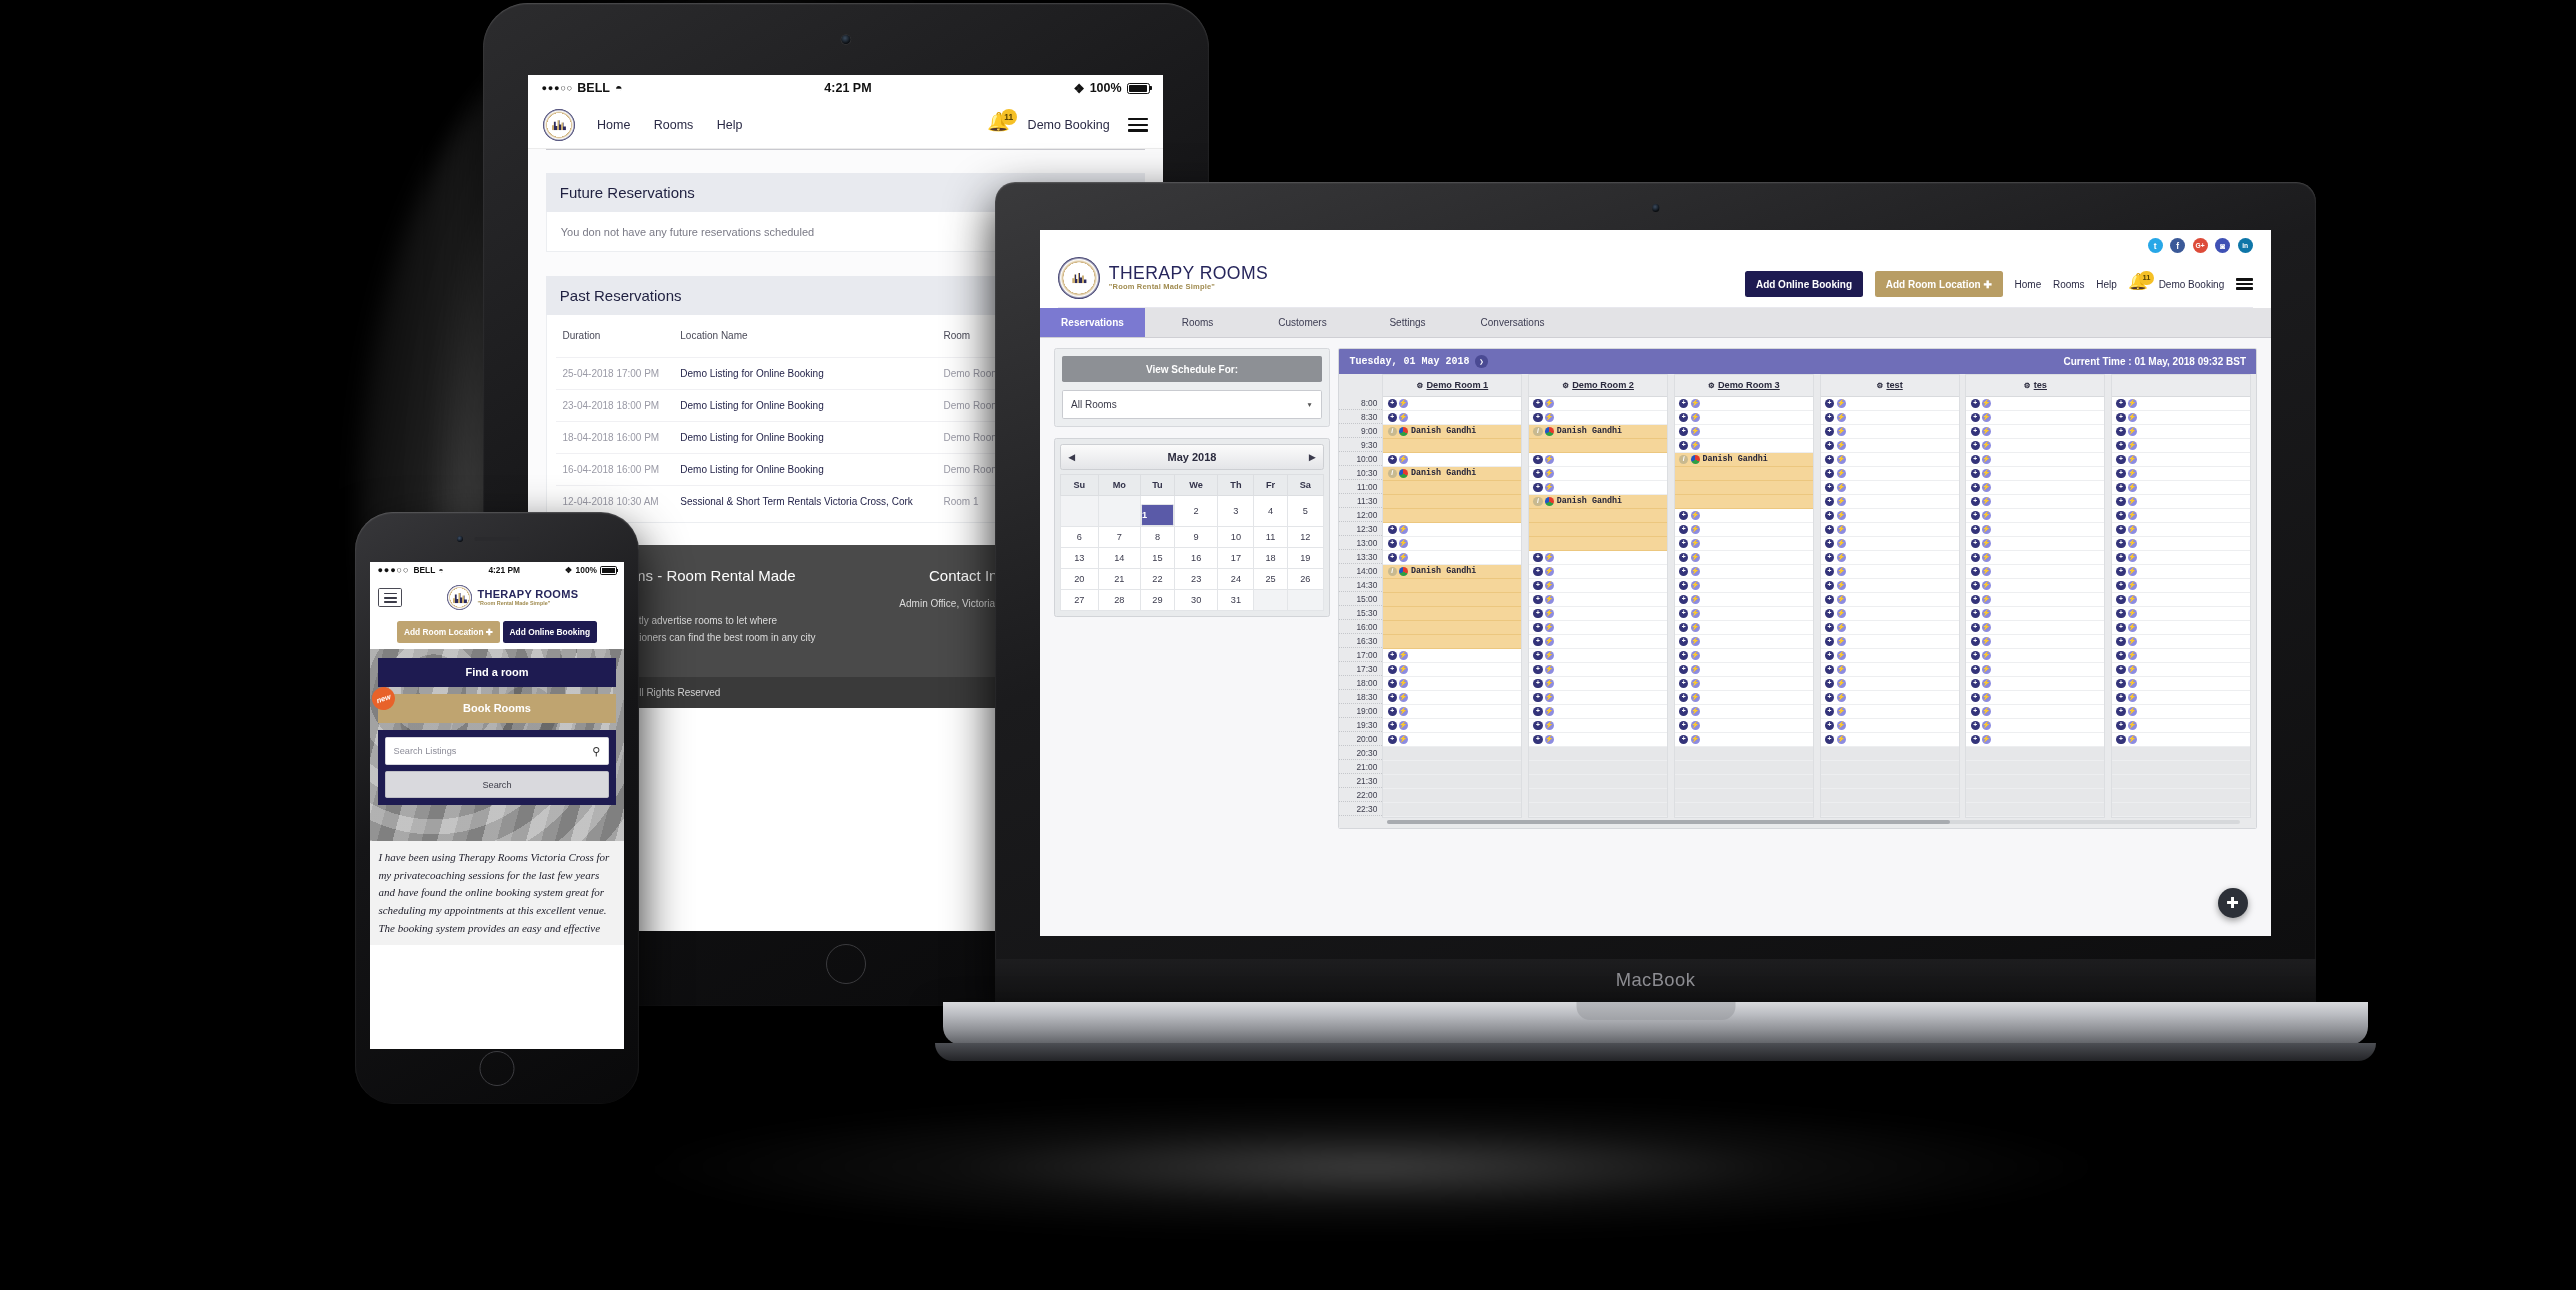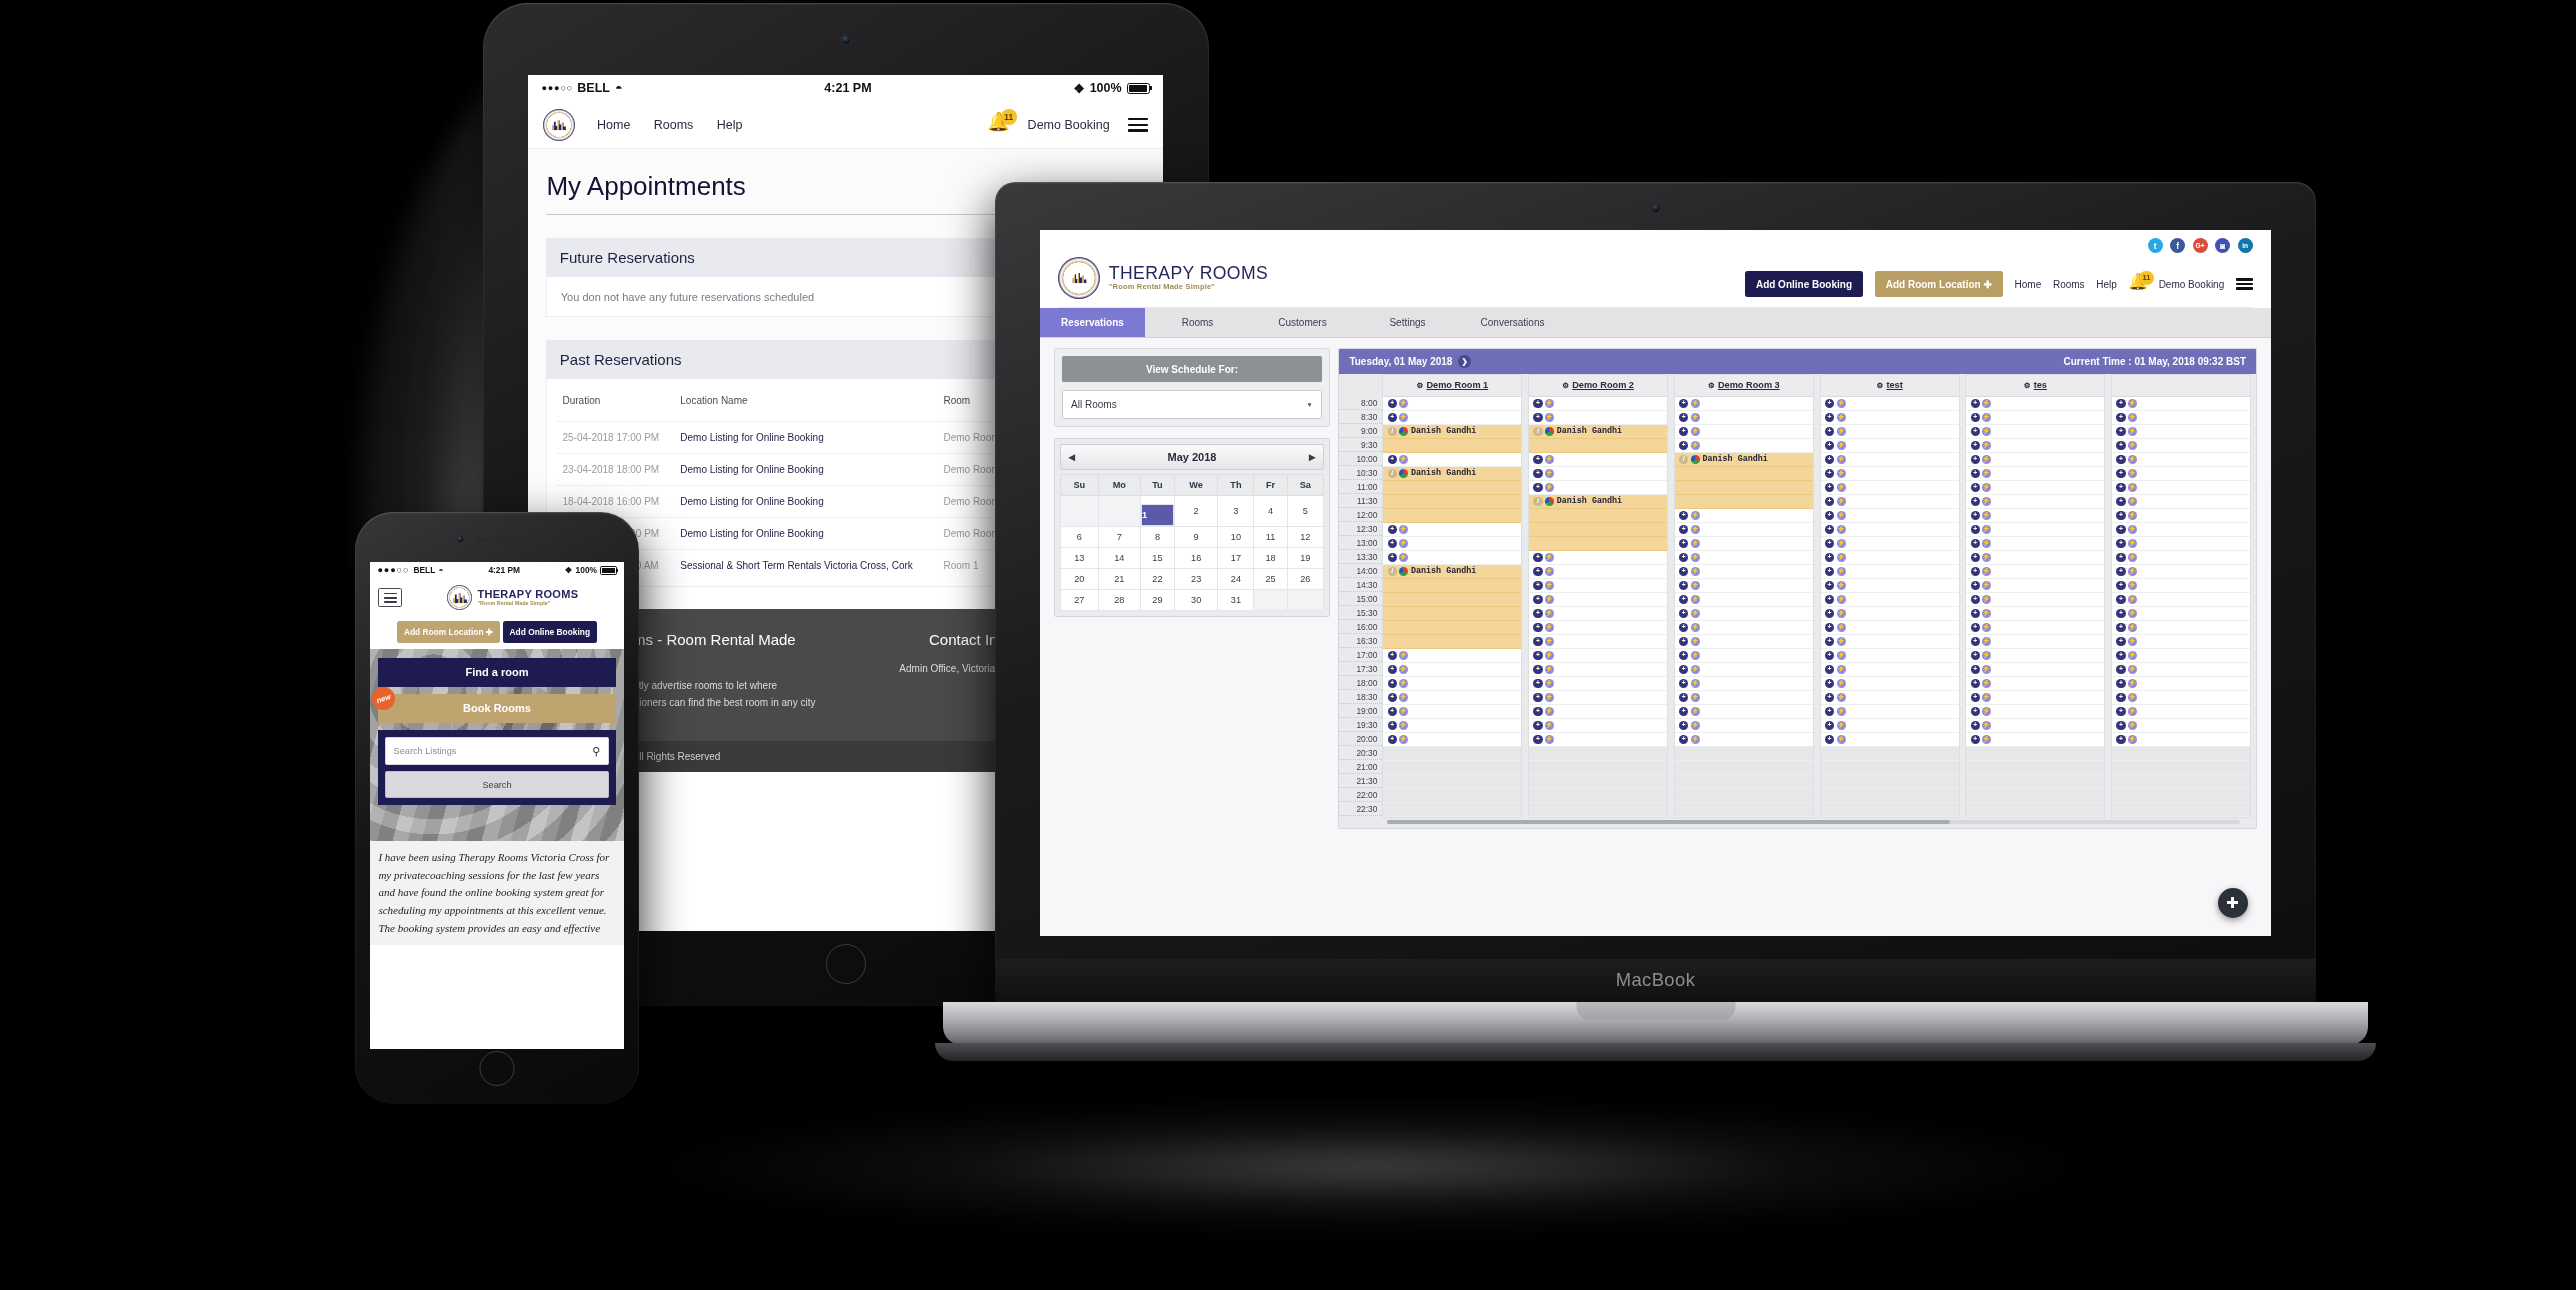"My Appointments" div.tb-h1 { html: <div>My Appointments</div> -> none }
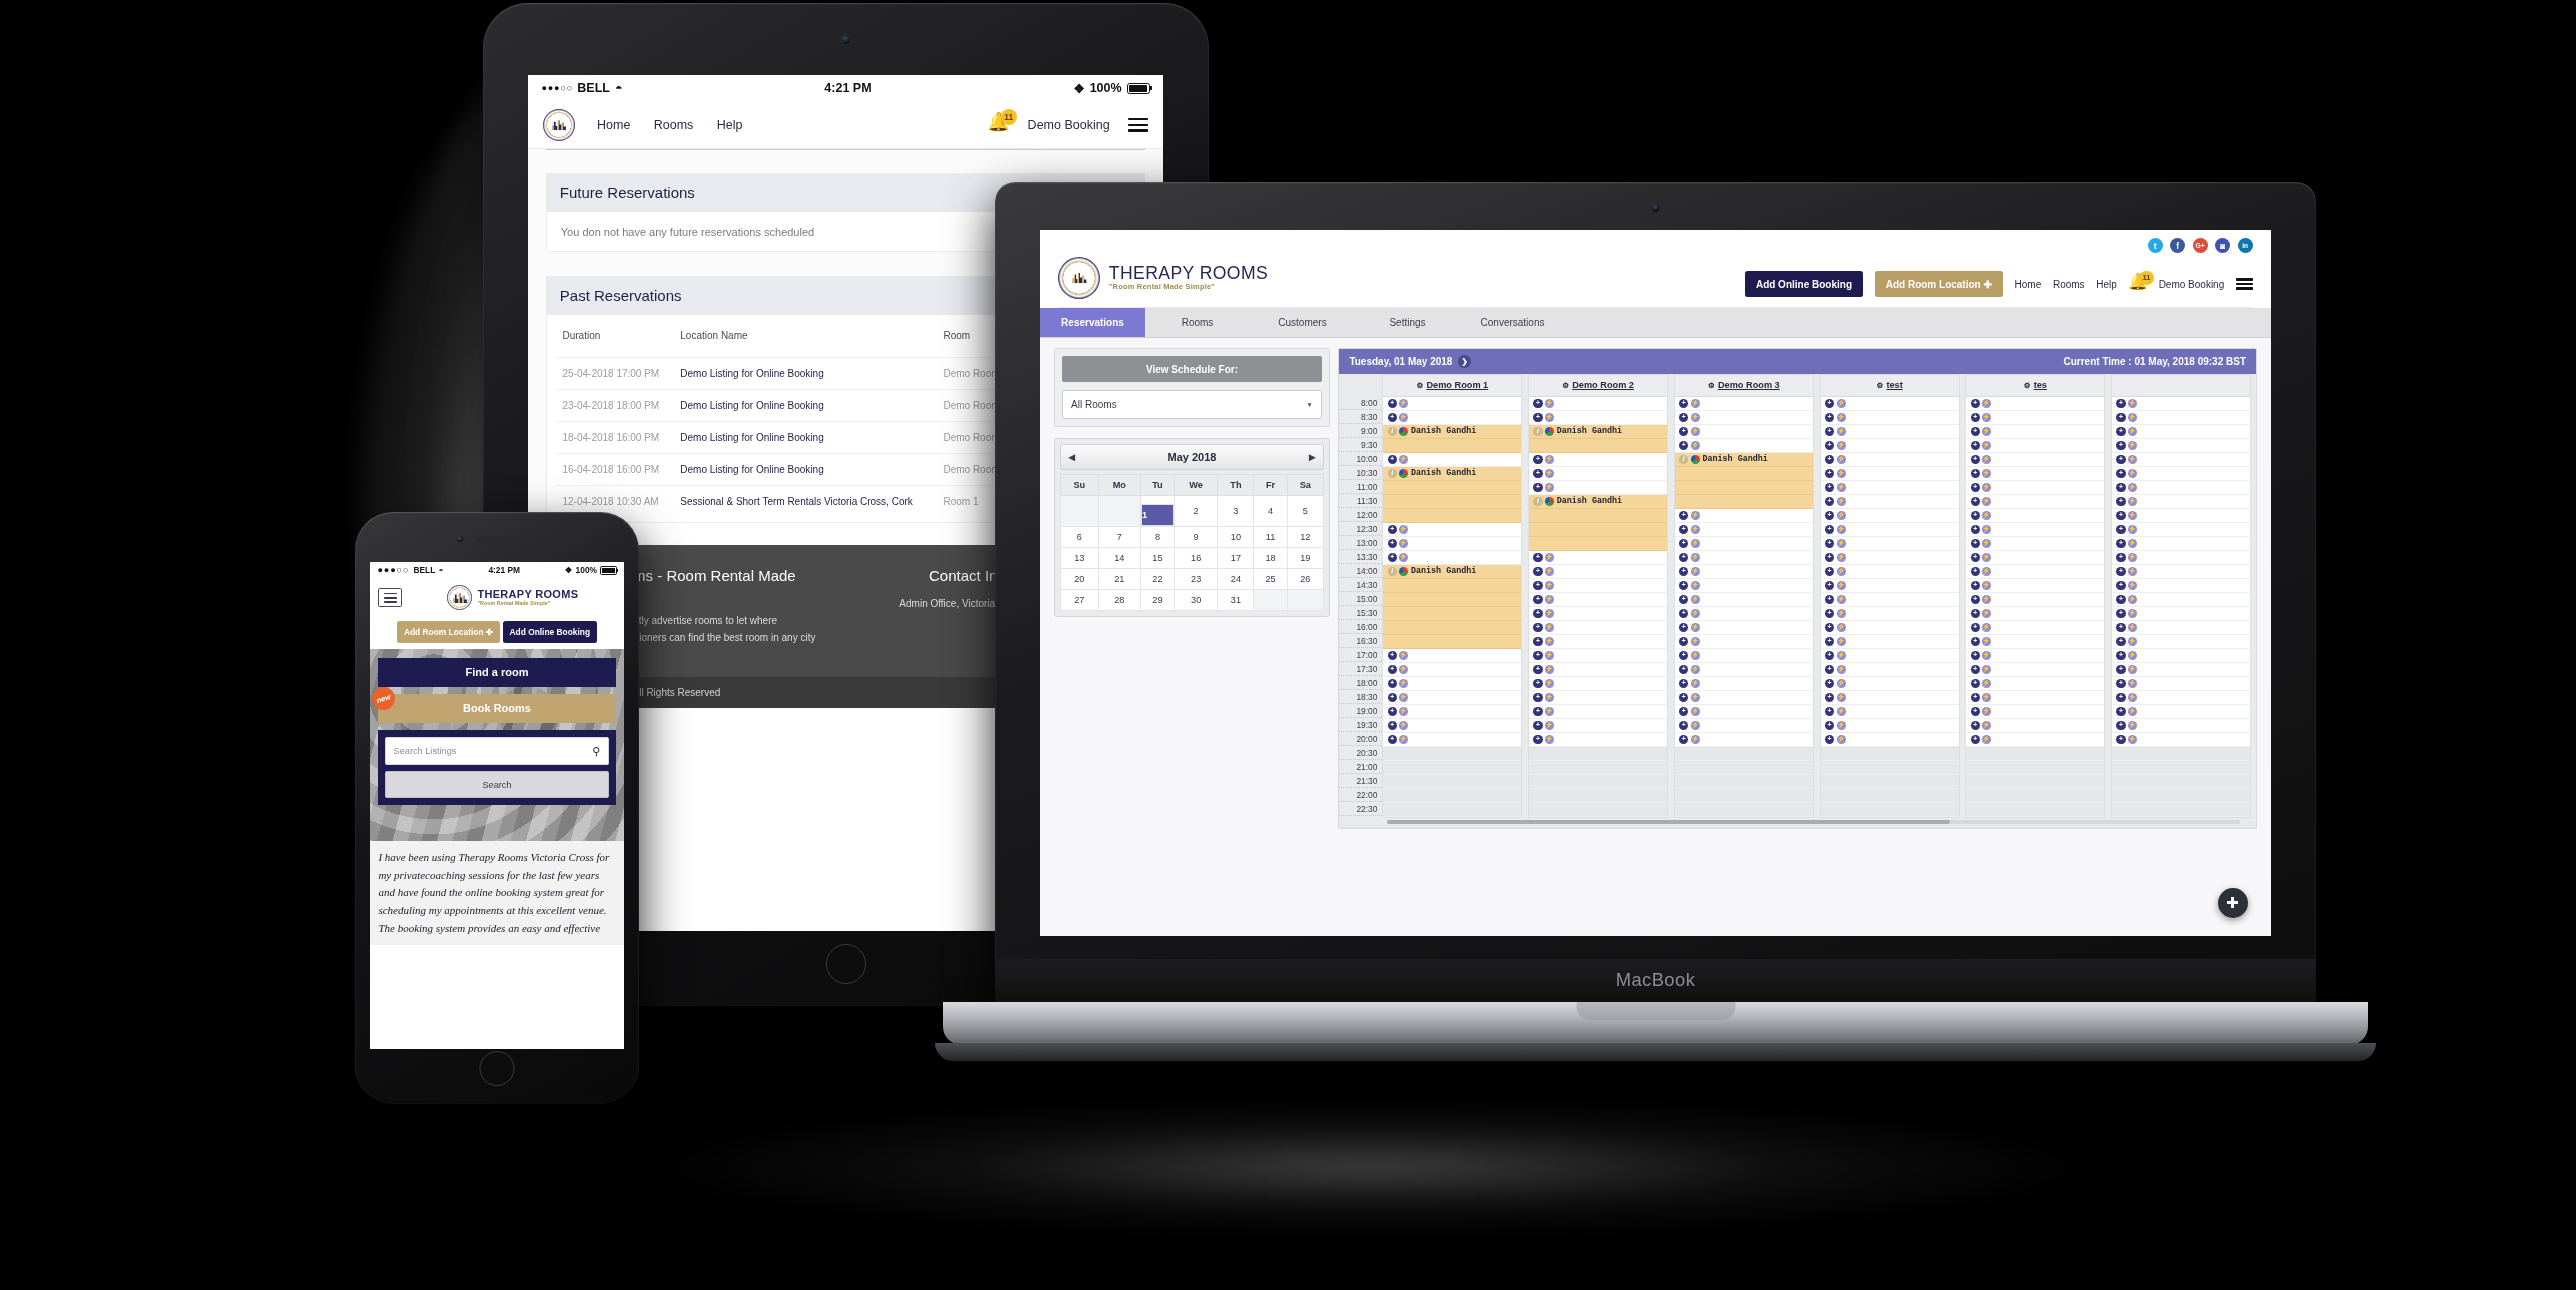"Tuesday, 01 May 2018" .sched-bar .dt { font-family: none -> Liberation Mono, monospace }
